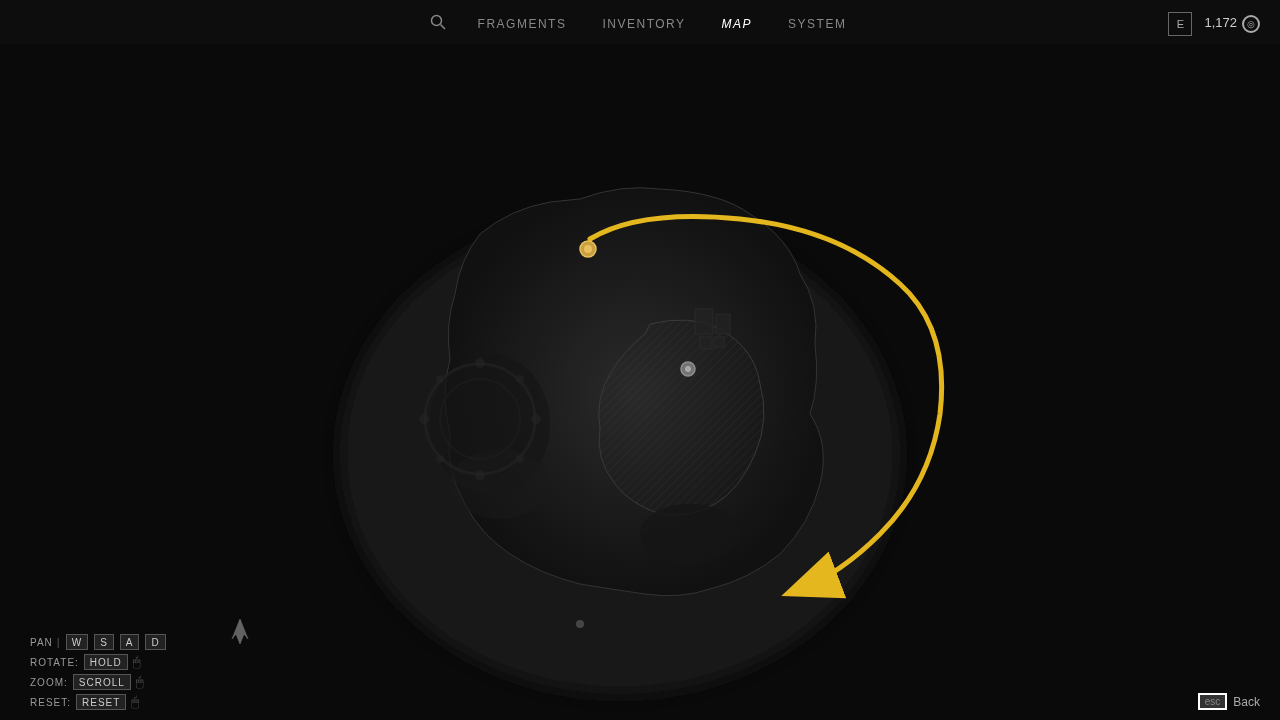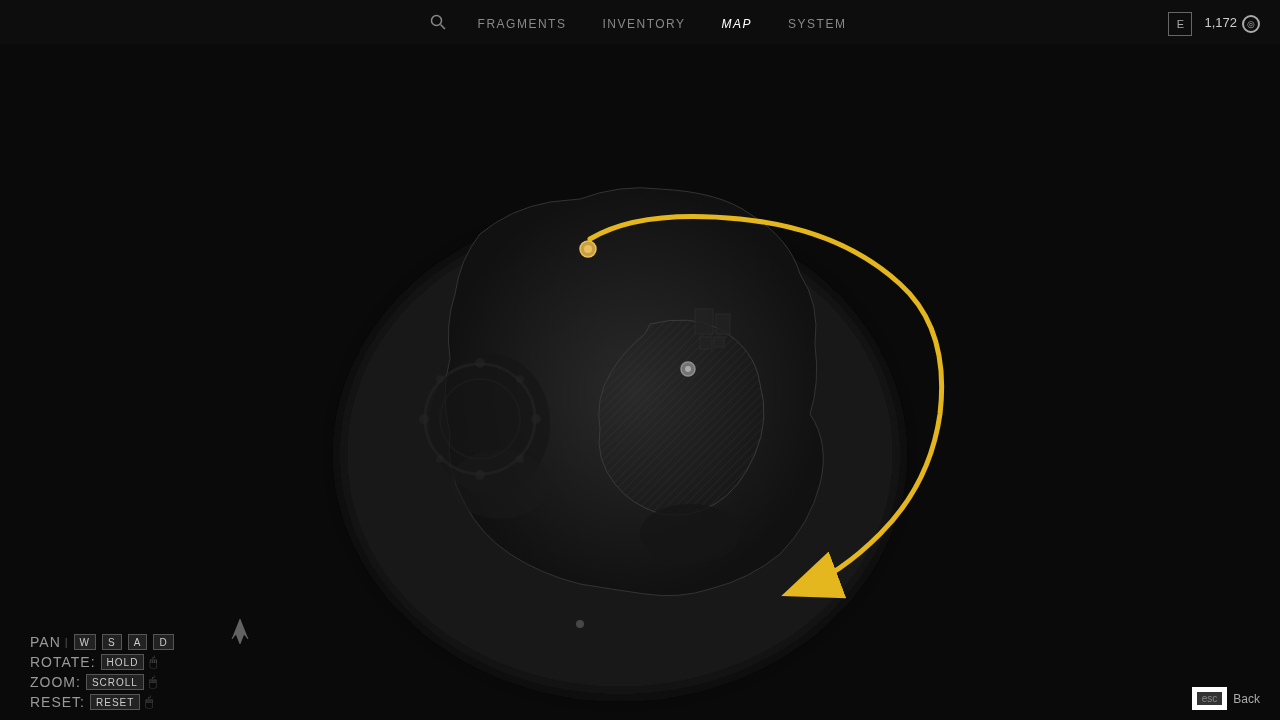"PAN" .control-label { font-size: 14px -> 10px }
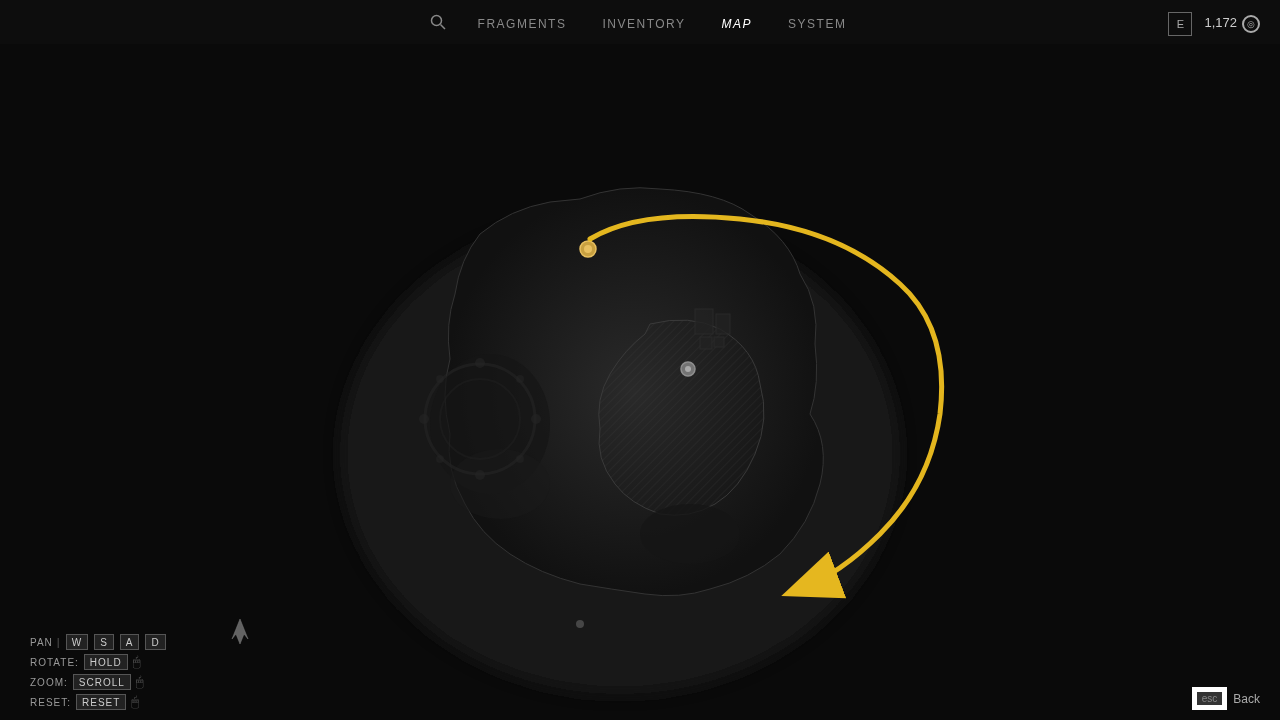"esc" .esc-badge { border: 5px solid #ffffff -> 2px solid #ffffff }
